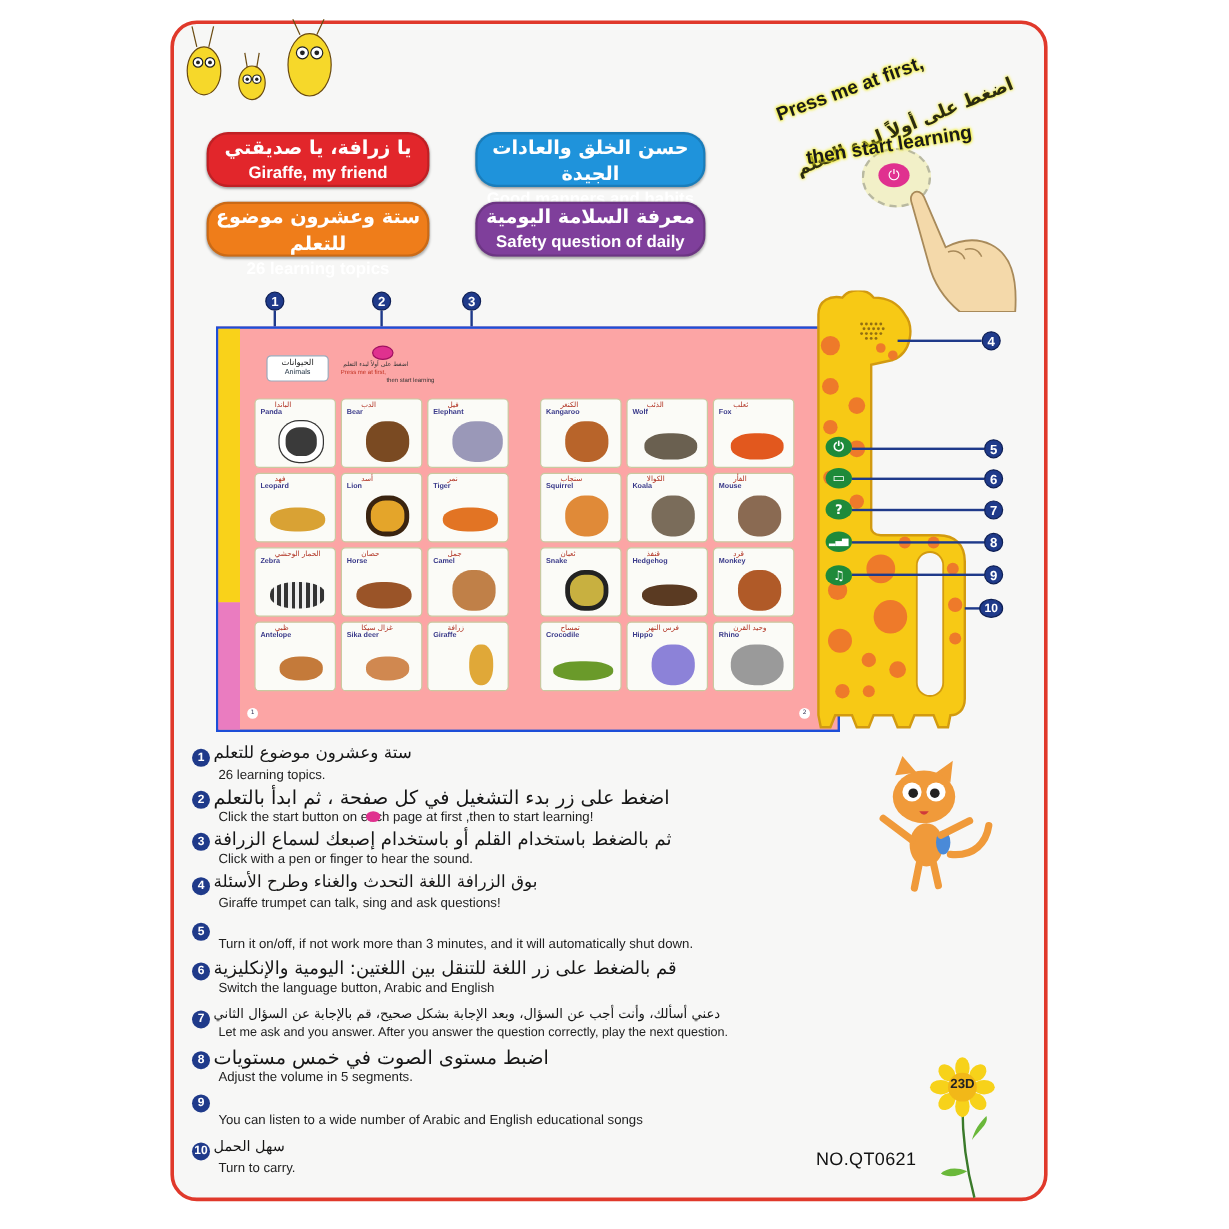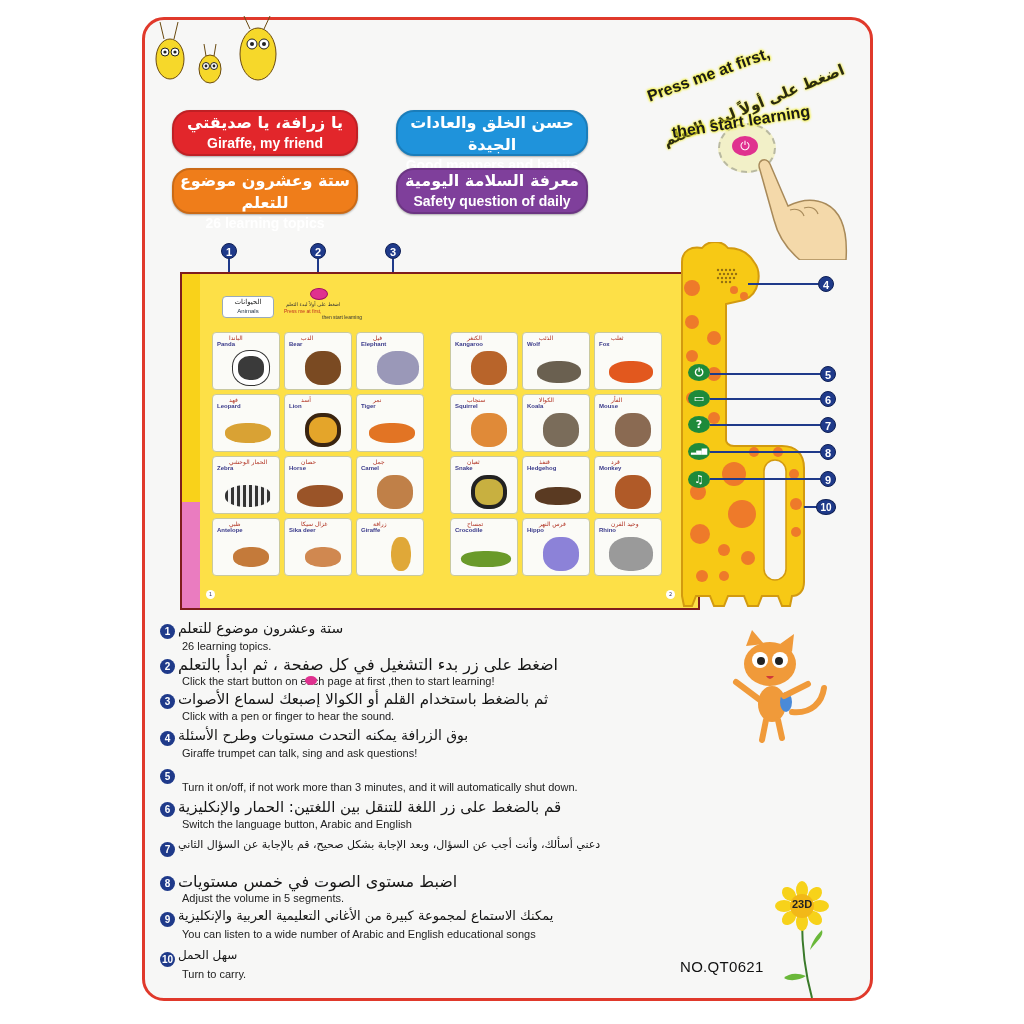"الحيوانات" .board { background: #fde047 -> #fca5a5; border: 2px solid #7f1d1d -> 2px solid #1d4ed8 }
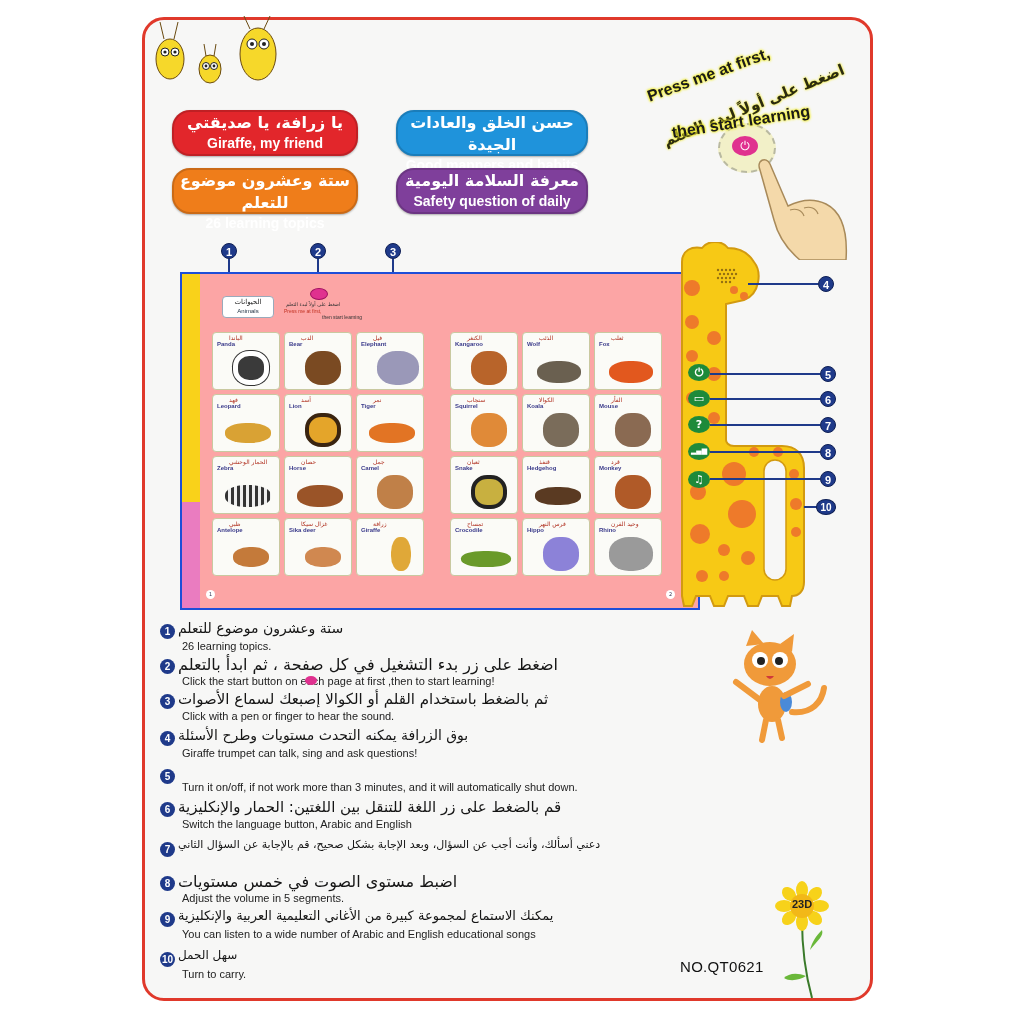"ثم بالضغط باستخدام القلم أو" span.ar { text: الكوالا إصبعك لسماع الأصوات -> باستخدام إصبعك لسماع الزرافة }
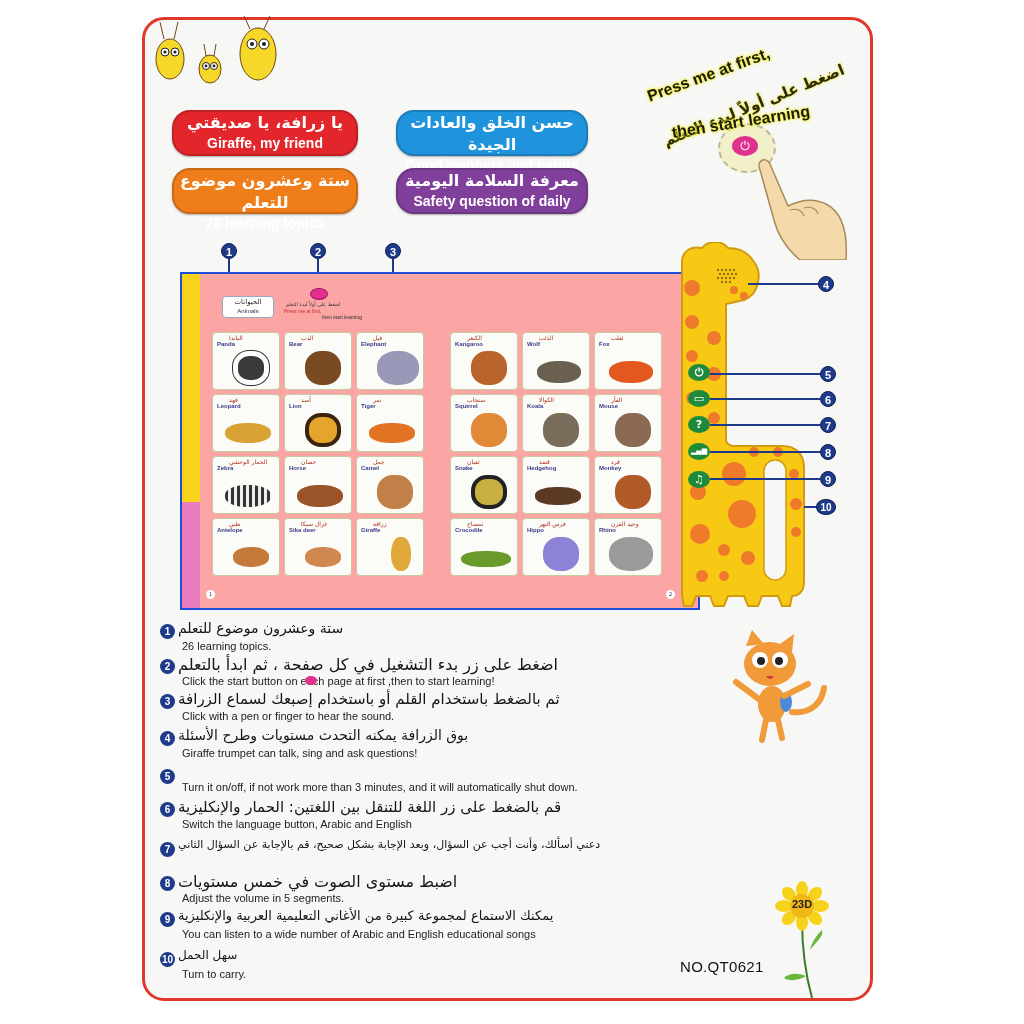"بوق الزرافة يمكنه التحدث مستويات" span.ar { text: يمكنه التحدث مستويات -> اللغة التحدث والغناء }
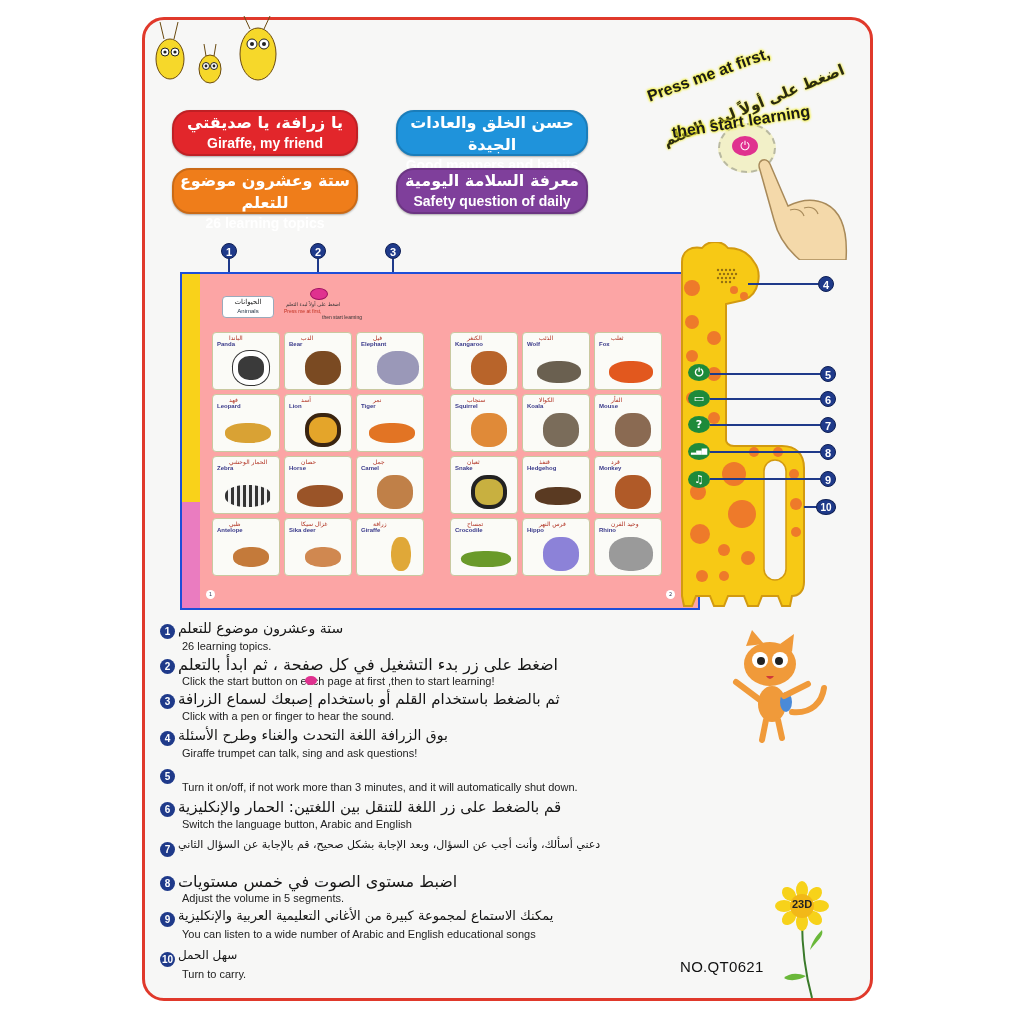"قم بالضغط على زر اللغة" span.ar { text: الحمار -> اليومية }
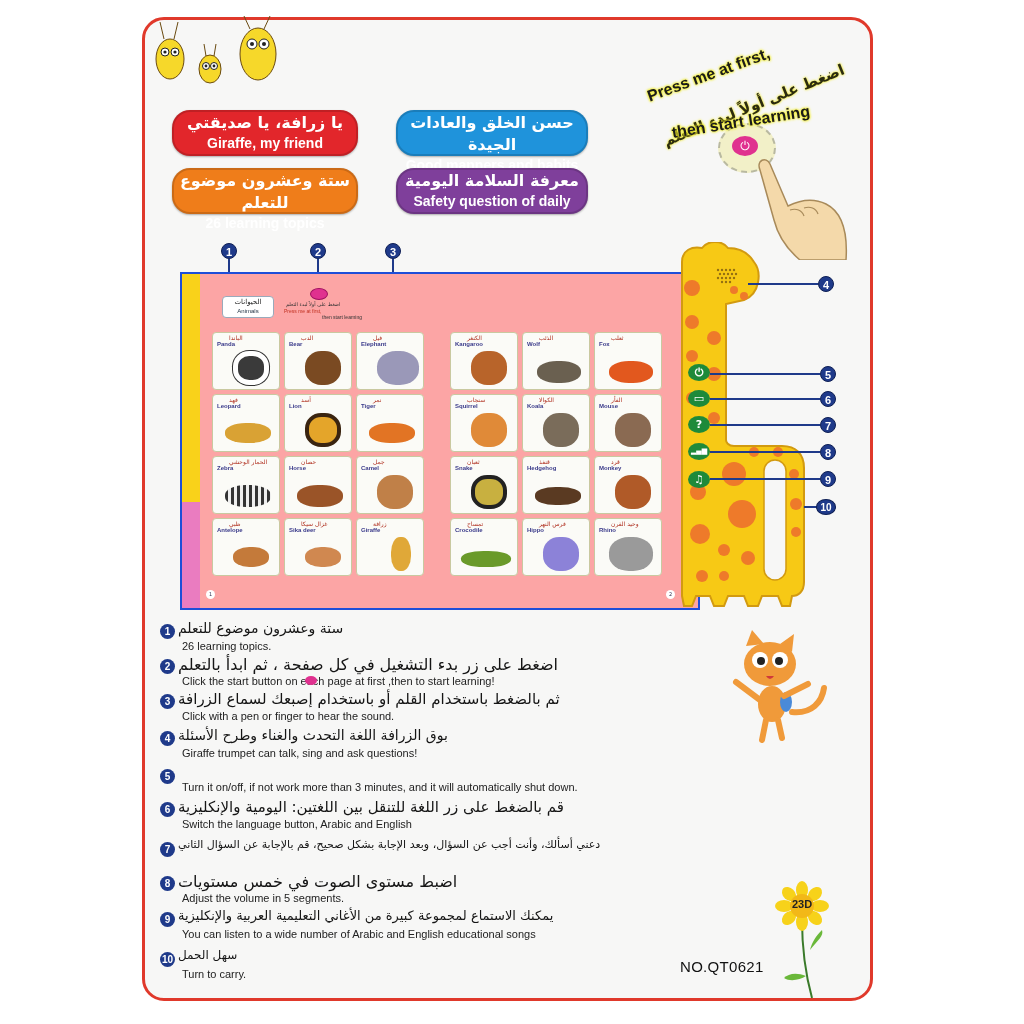"Let me ask and you" span.en { html: none -> <span>Let me ask and you answer. After you answer the question correctly, play the next question.</span> }
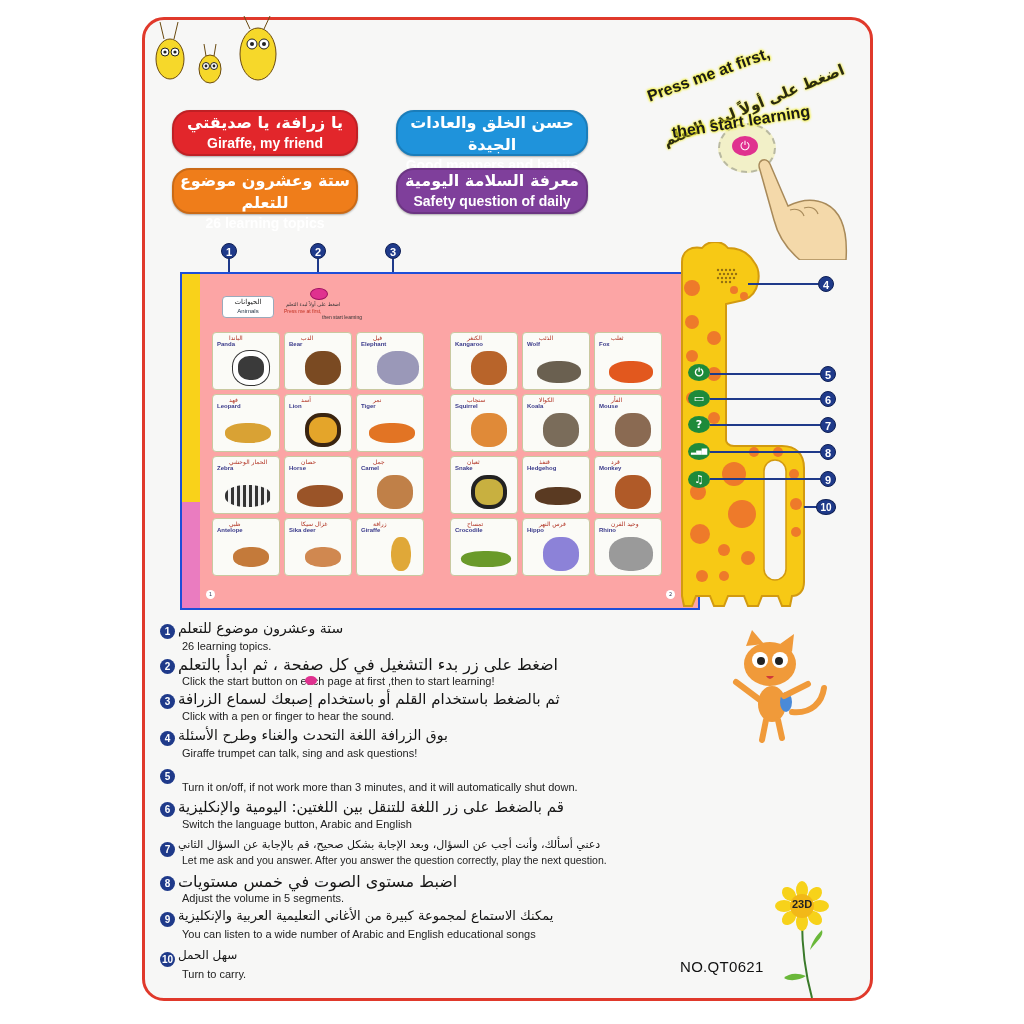"يمكنك الاستماع لمجموعة كبيرة من" span.ar { html: <span>يمكنك الاستماع لمجموعة كبيرة من الأغاني التعليمية العربية والإنكليزية</span> -> none }
